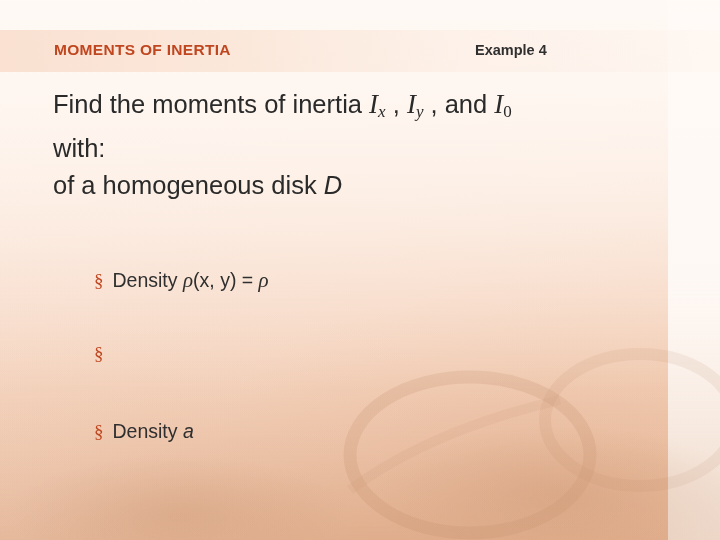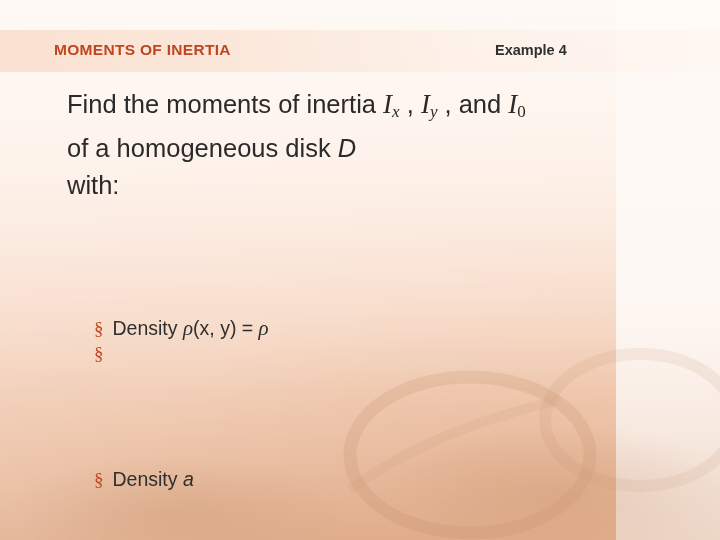"MOMENTS OF INERTIA" #slide { width: 616px -> 668px }
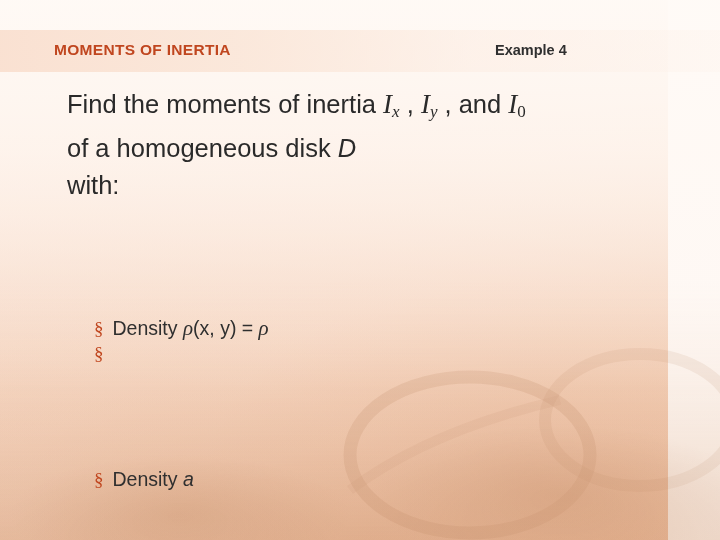"Example 4" #header-example { left: 495px -> 475px }
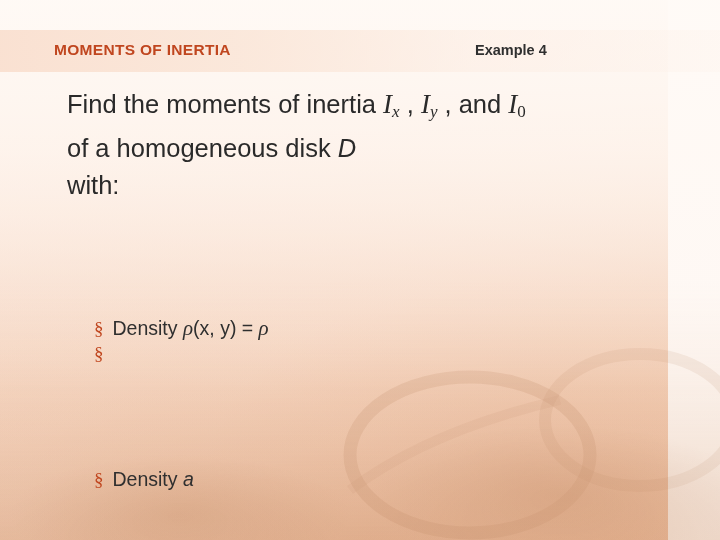"Find the moments of inertia" #statement { left: 67px -> 53px }
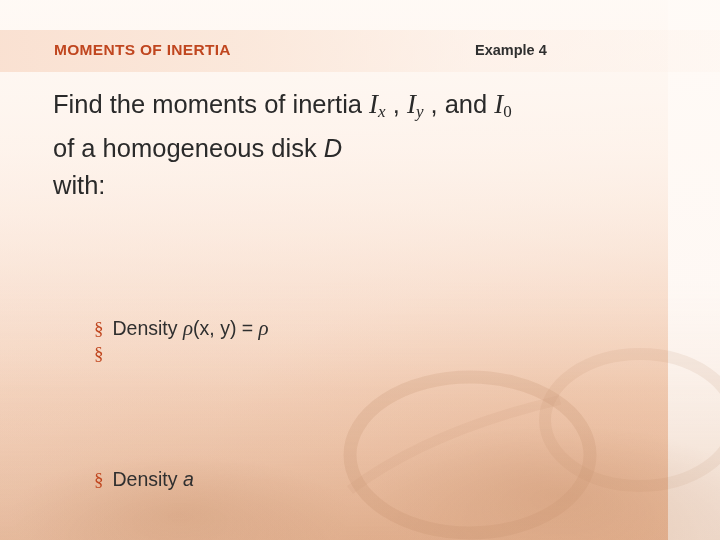"of a homogeneous disk D" div { order: before "with:" -> after "with:" }
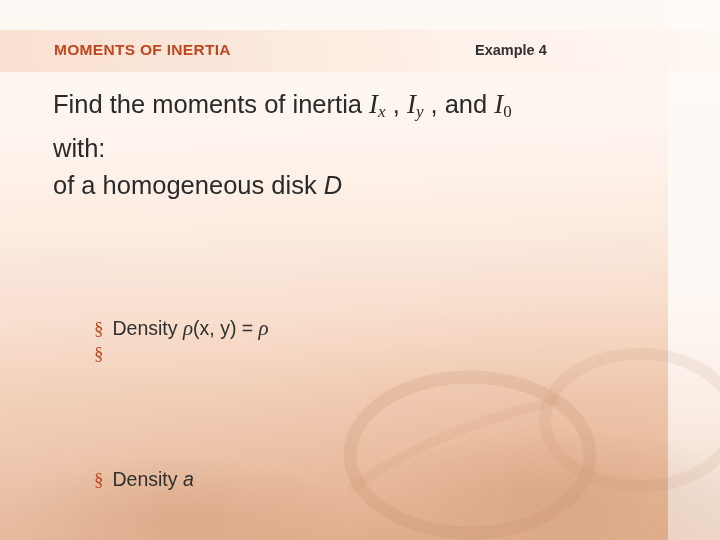"Density ρ(x, y) = ρ" .bullet-text { margin-top: 48px -> none }
